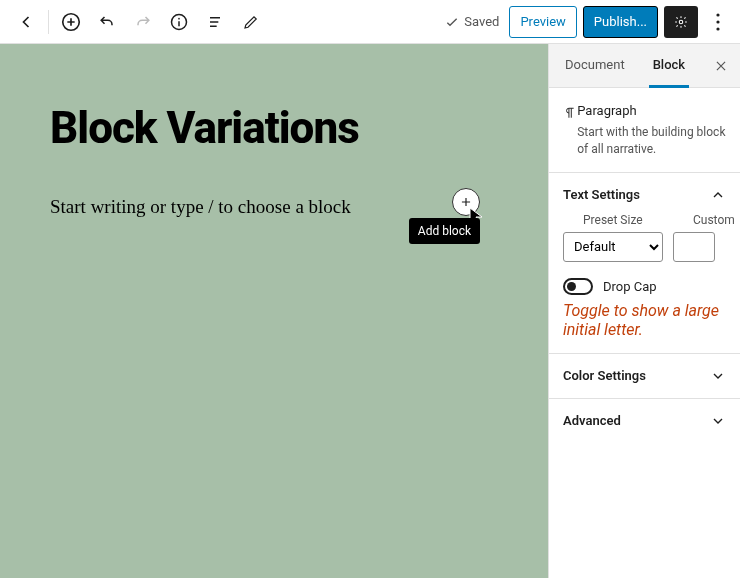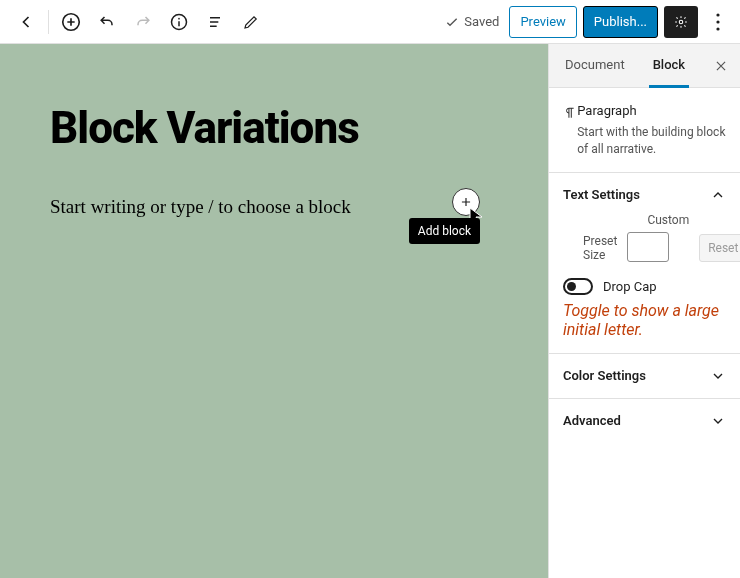"Default" select.preset { html: none -> <select> <option>Default</option> </select> }
